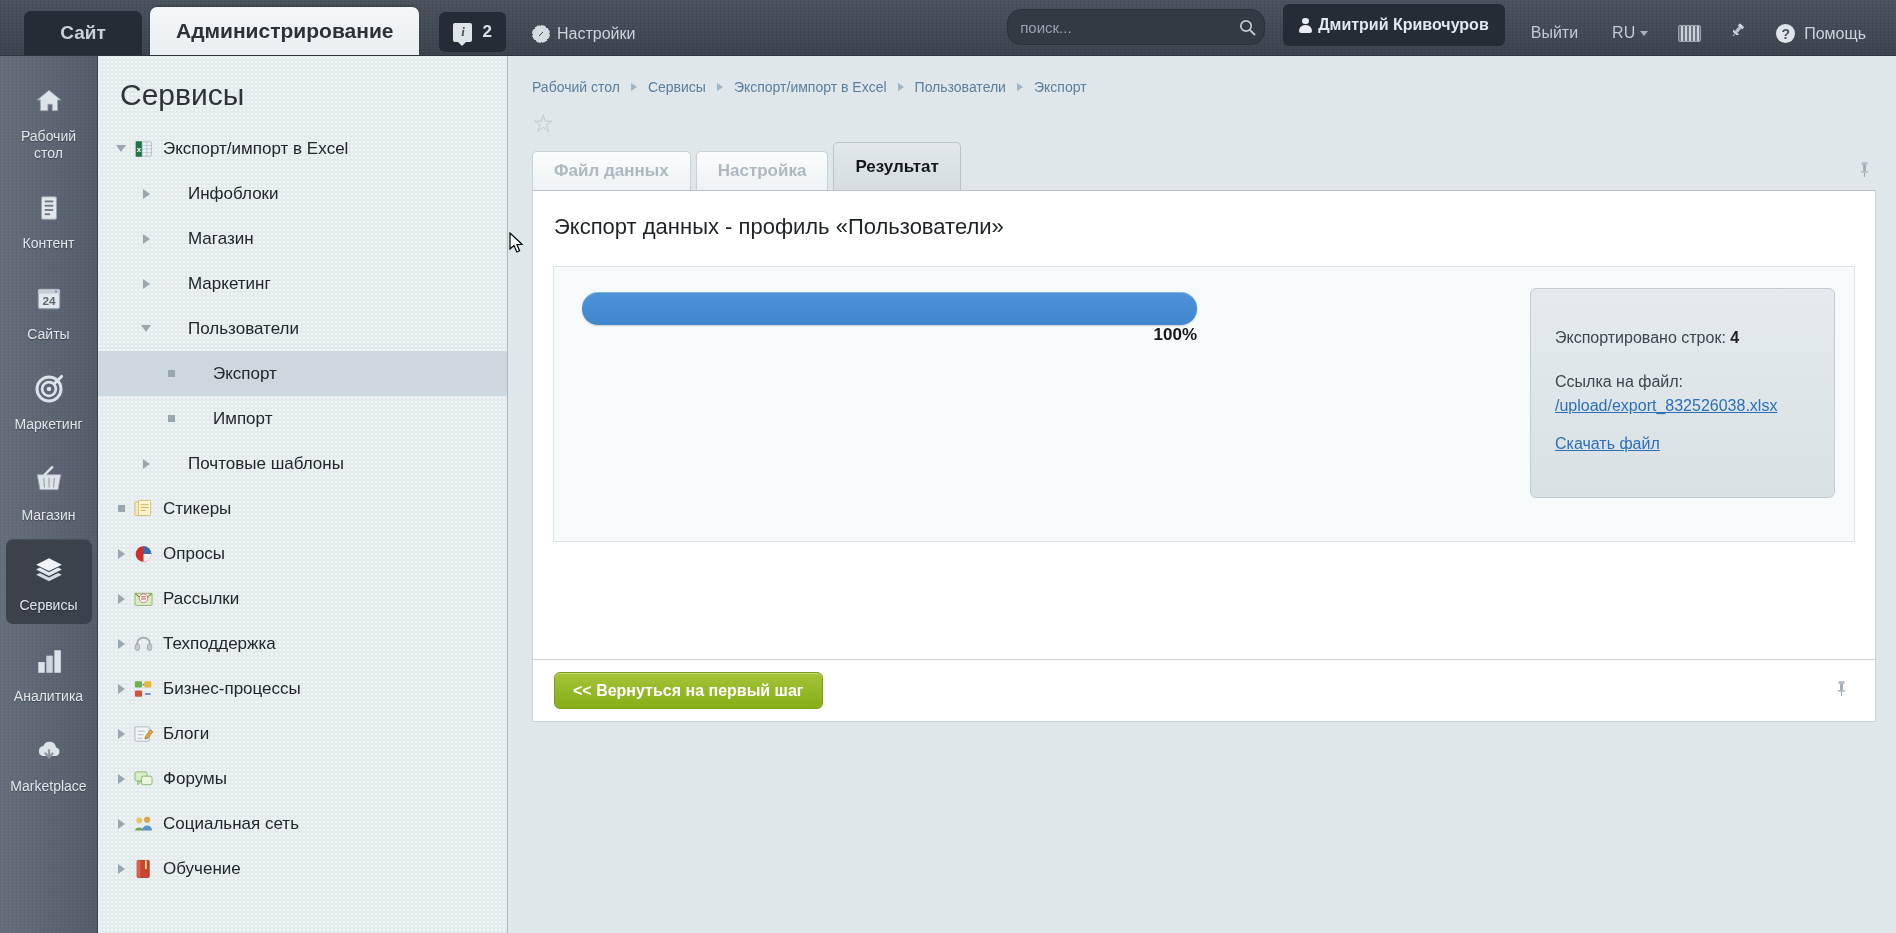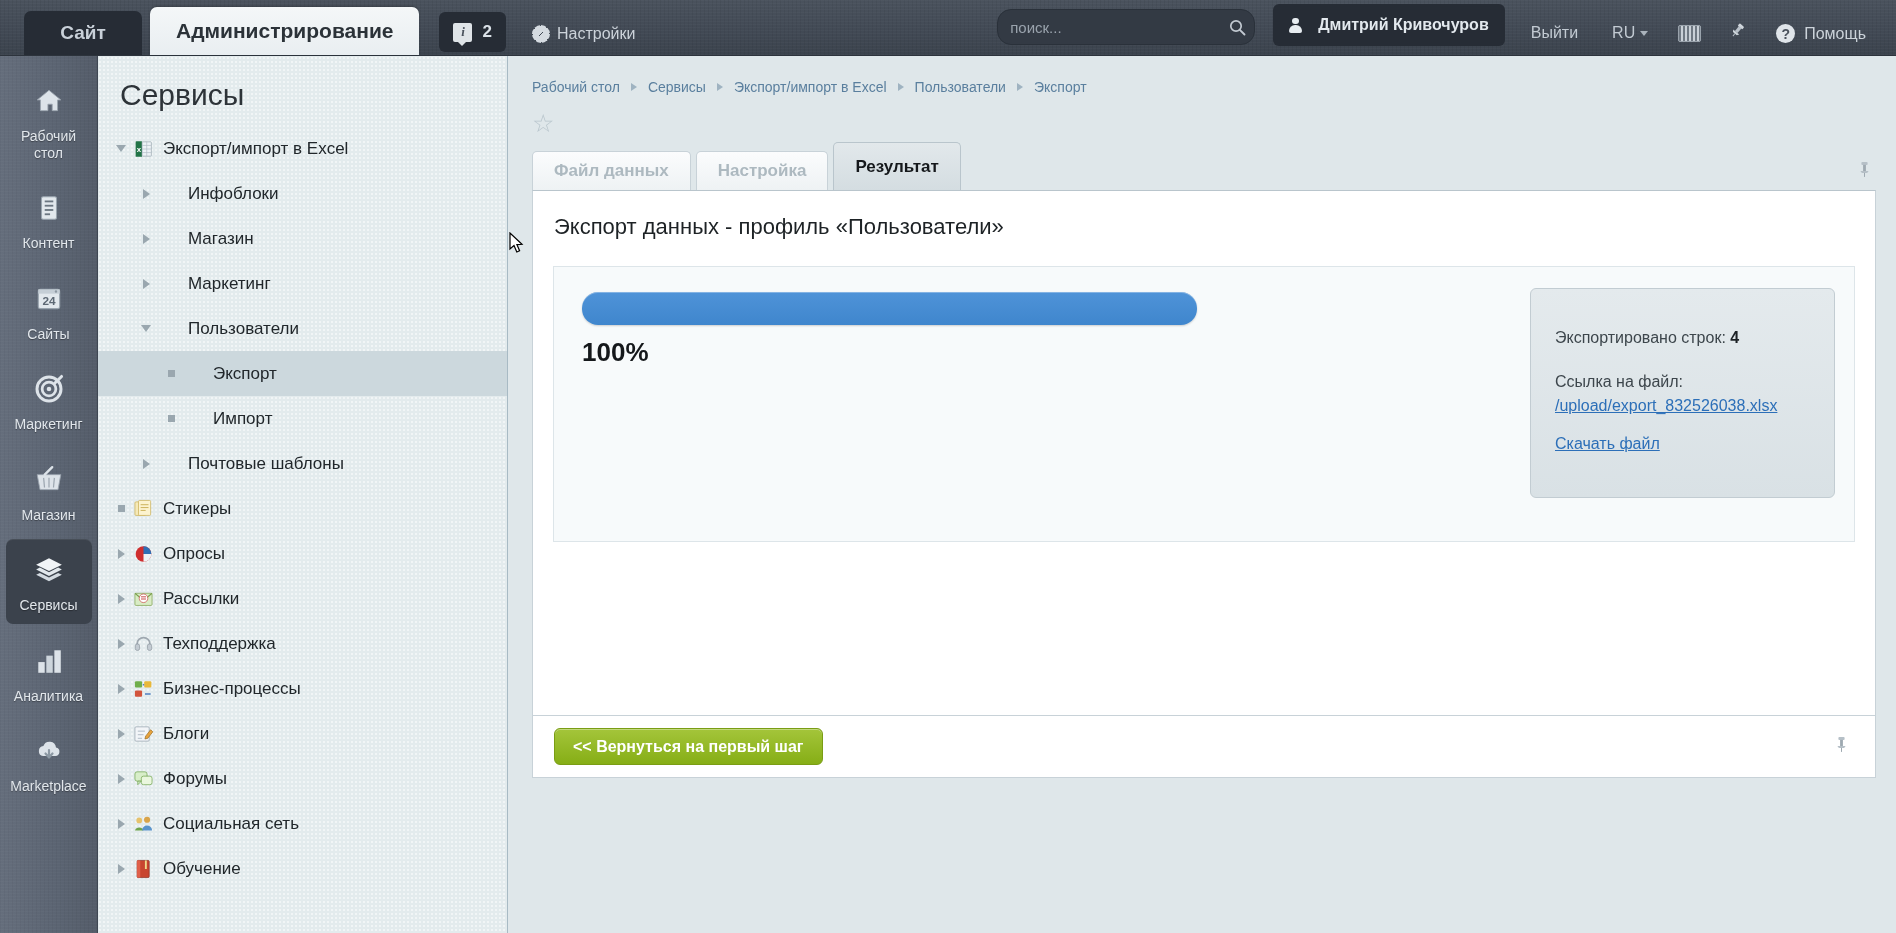"Дмитрий Кривочуров" .user-chip { gap: 16px -> 6px }
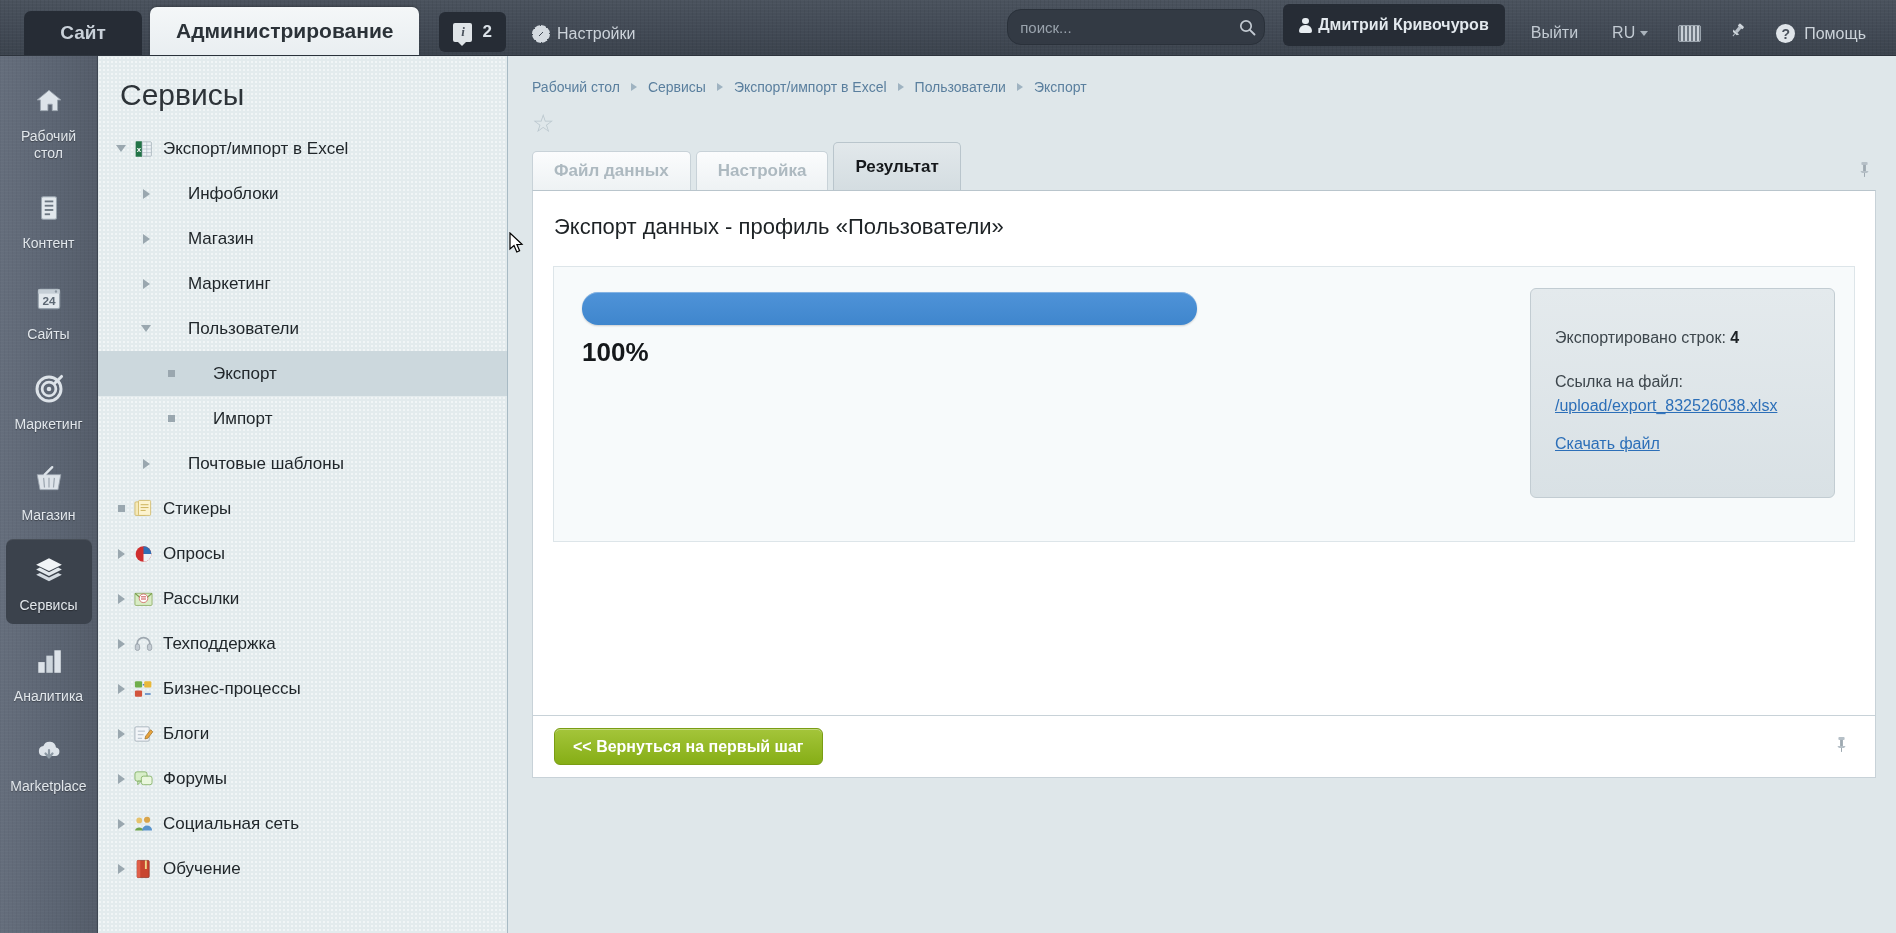"Экспорт данных - профиль «Пользователи»" .panel { height: 526px -> 470px }
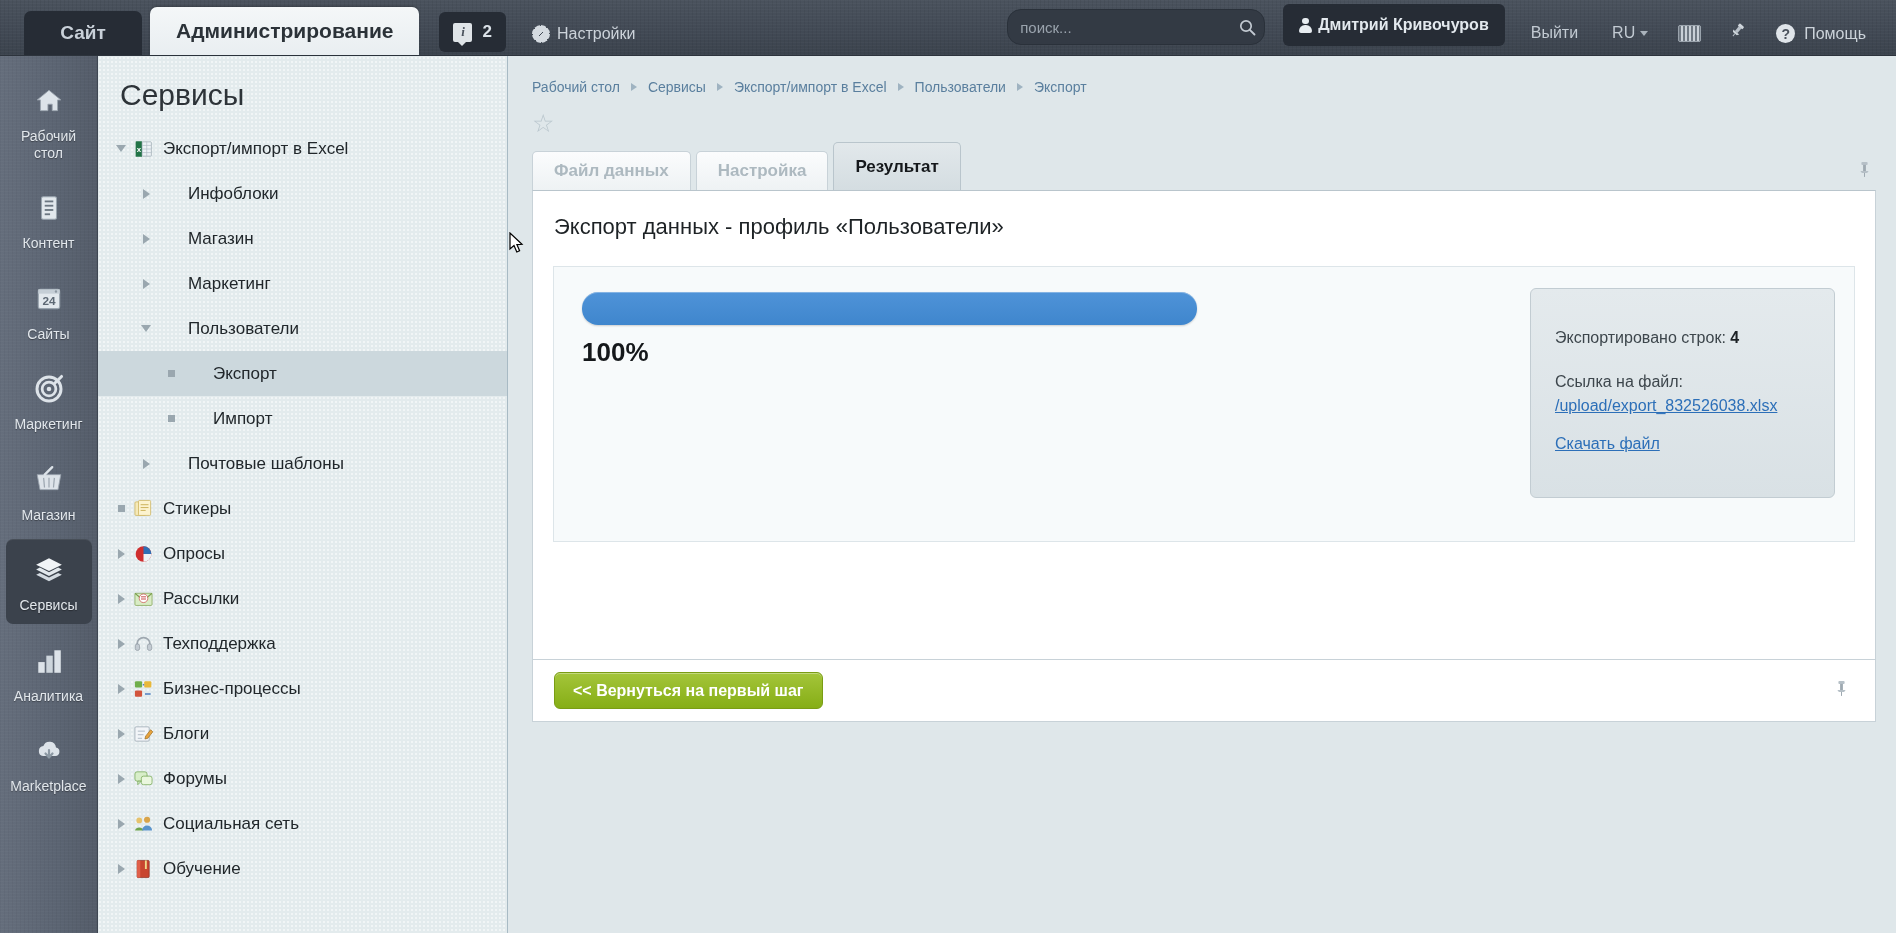"100%" .progress-pct { font-size: 26px -> 17px; text-align: left -> right; top: 70px -> 58px }
